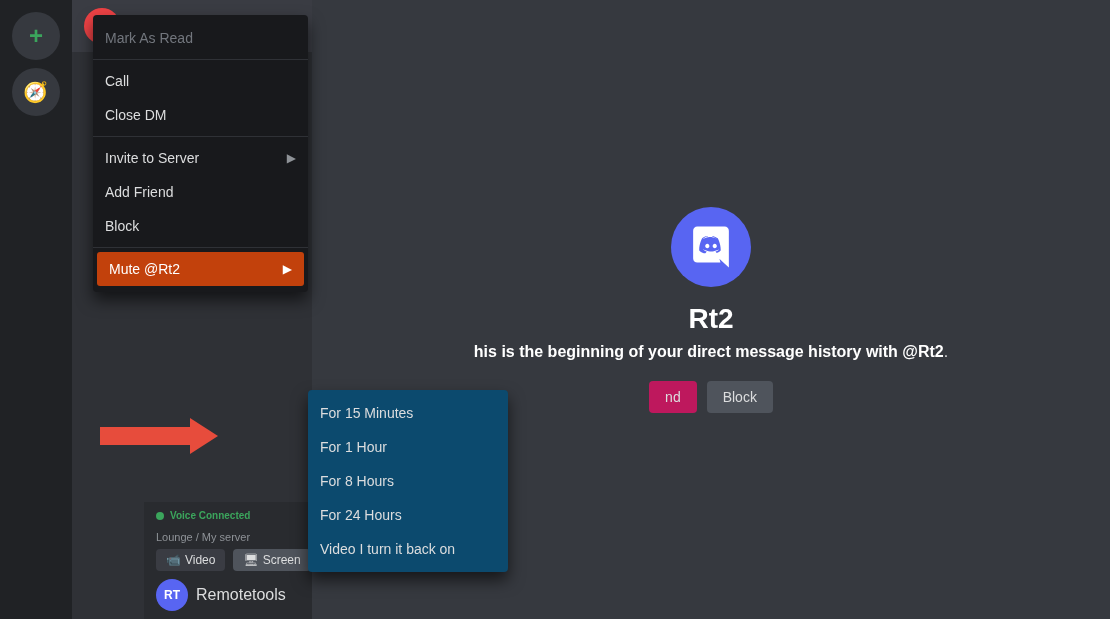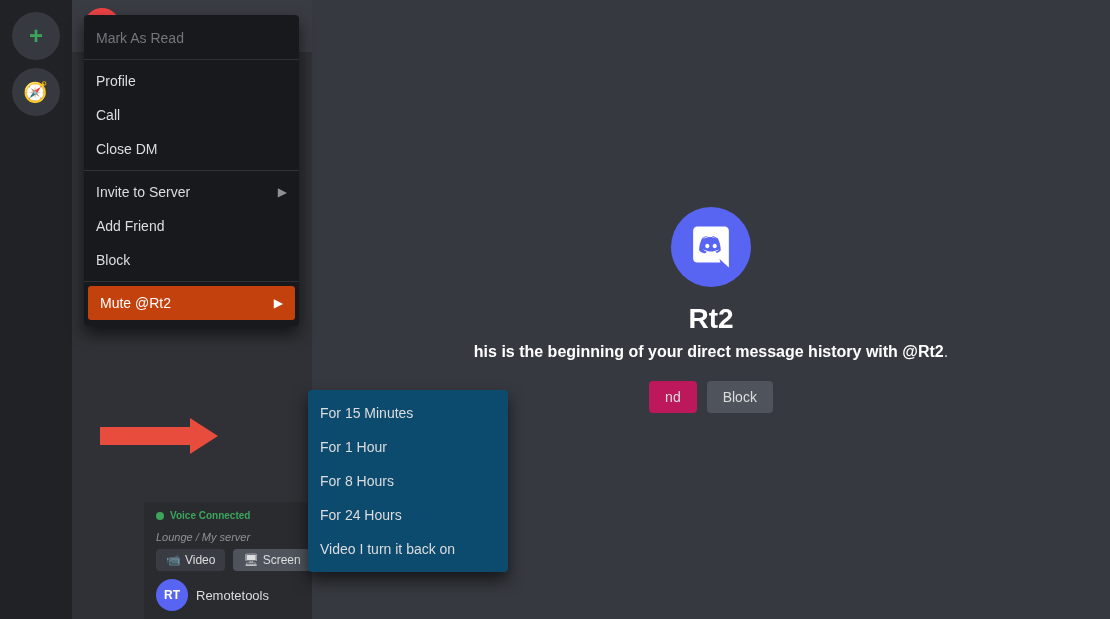"Mark As Read" .context-menu { left: 84px -> 93px }
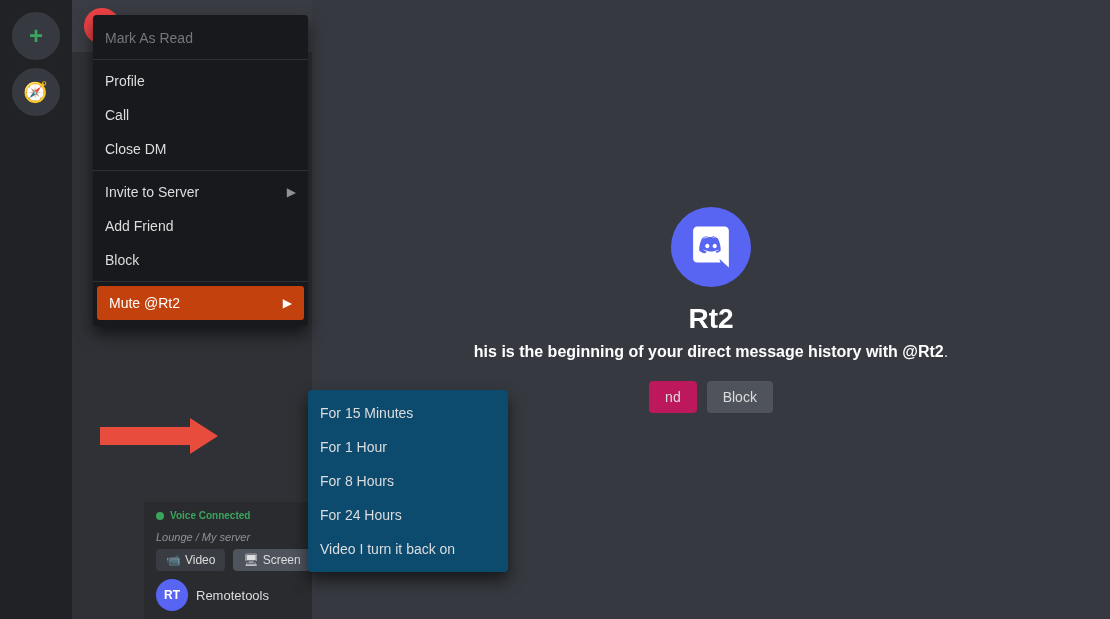"Profile" div.ctx-item { html: <div> <span>Profile</span> </div> -> none }
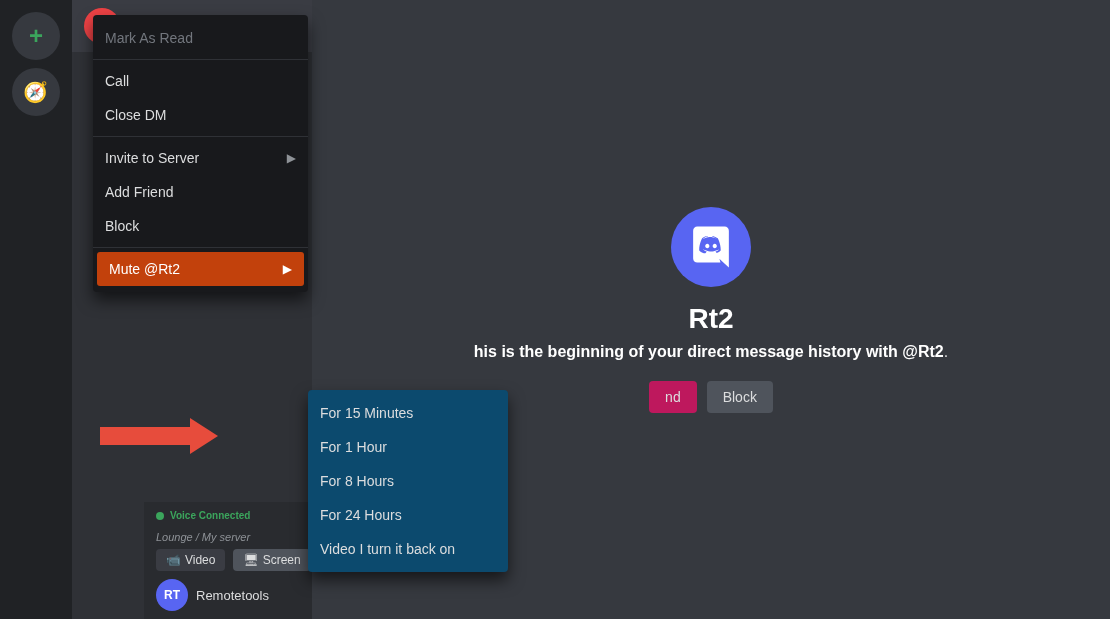"Lounge / My server" .voice-channel { font-style: italic -> none }
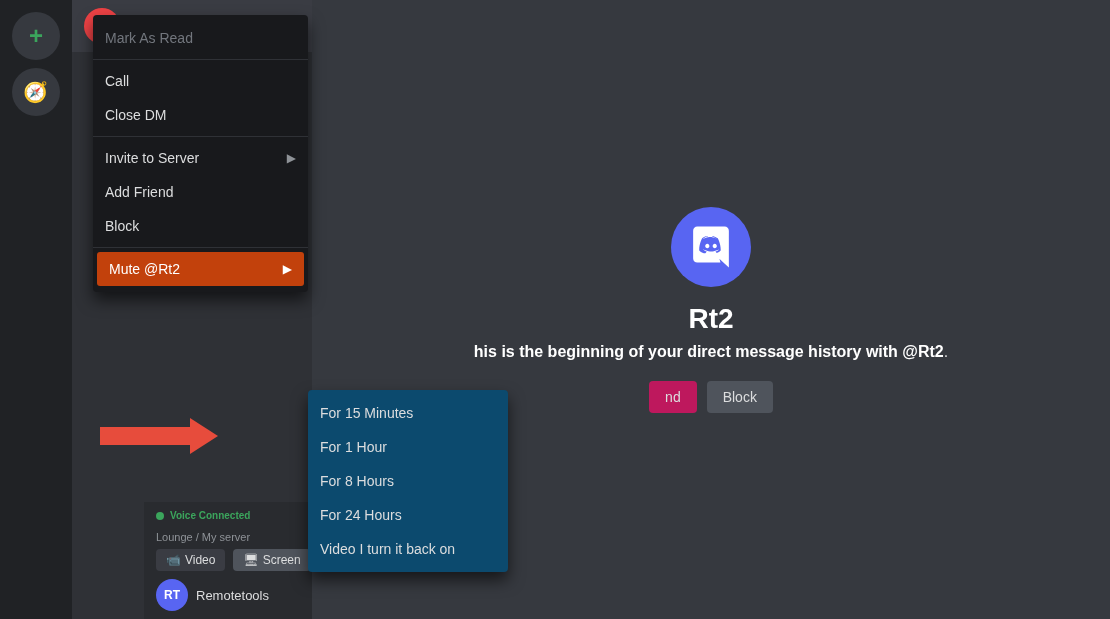"Remotetools" span { font-size: 13px -> 16px }
